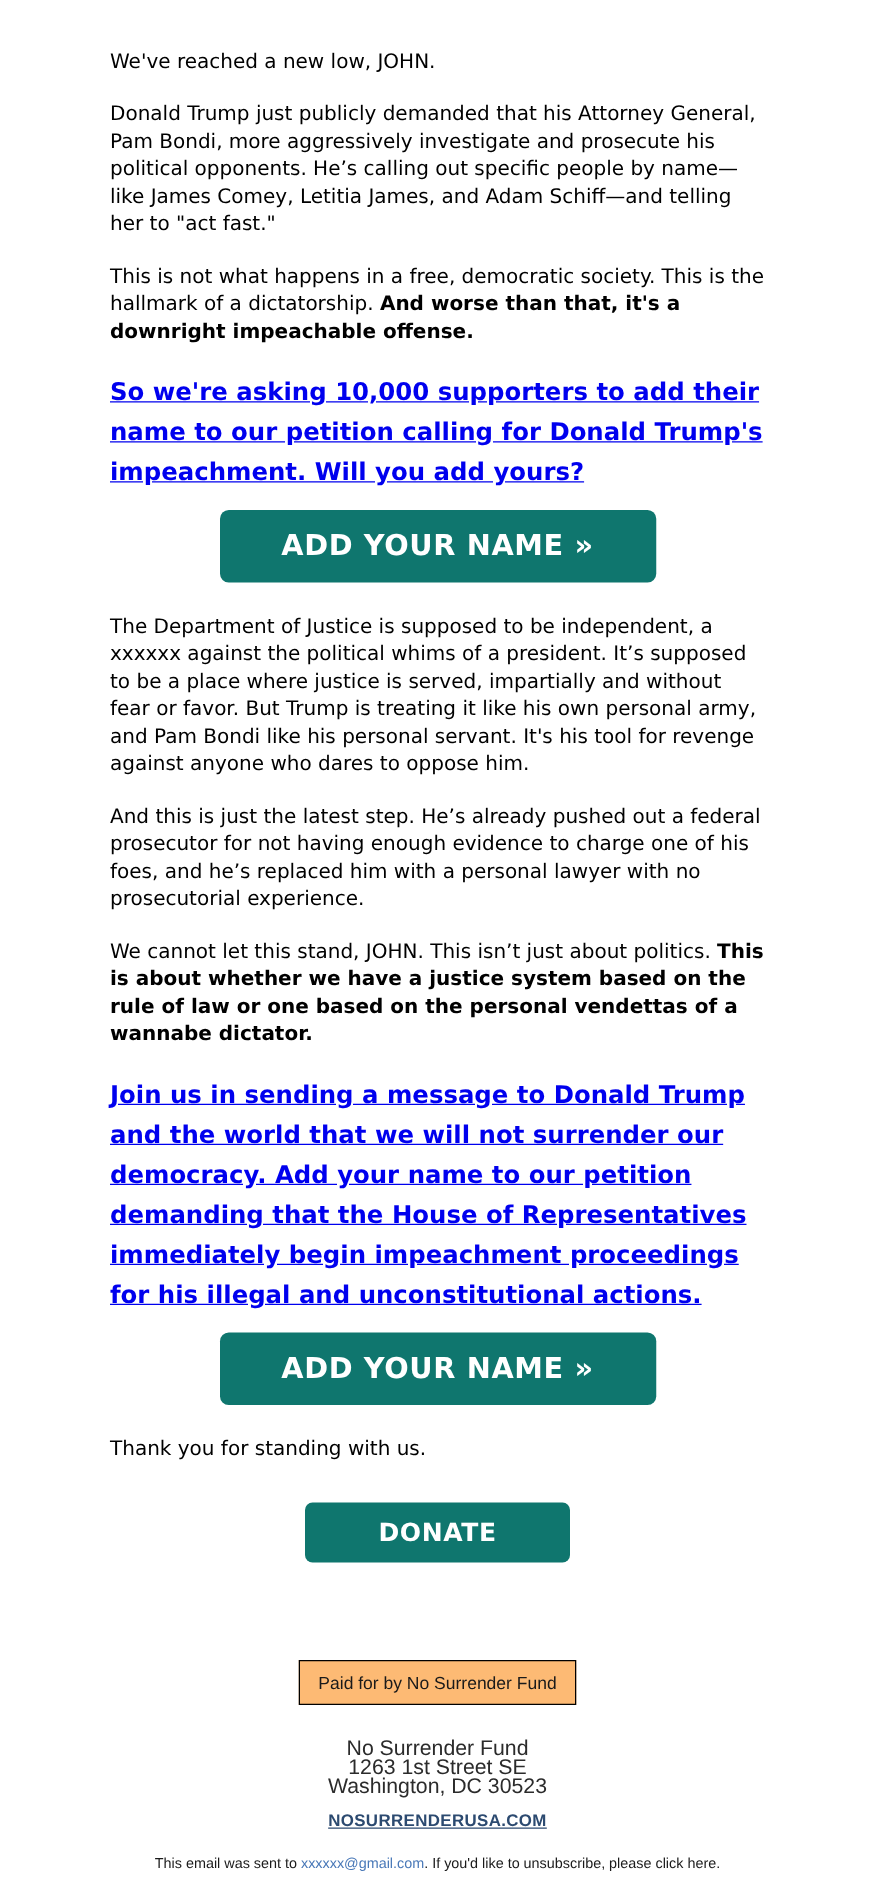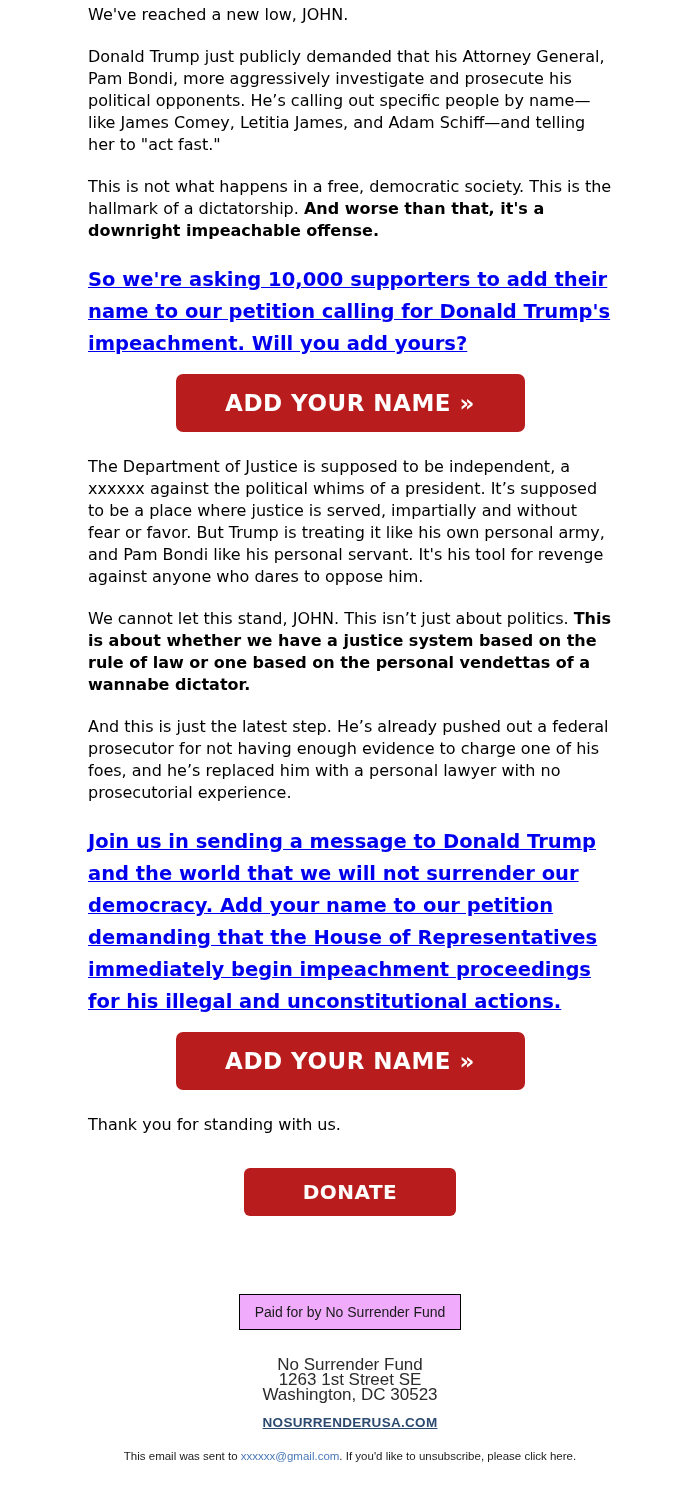"We've reached a new low," .email-body { padding-top: 4px -> 38px }
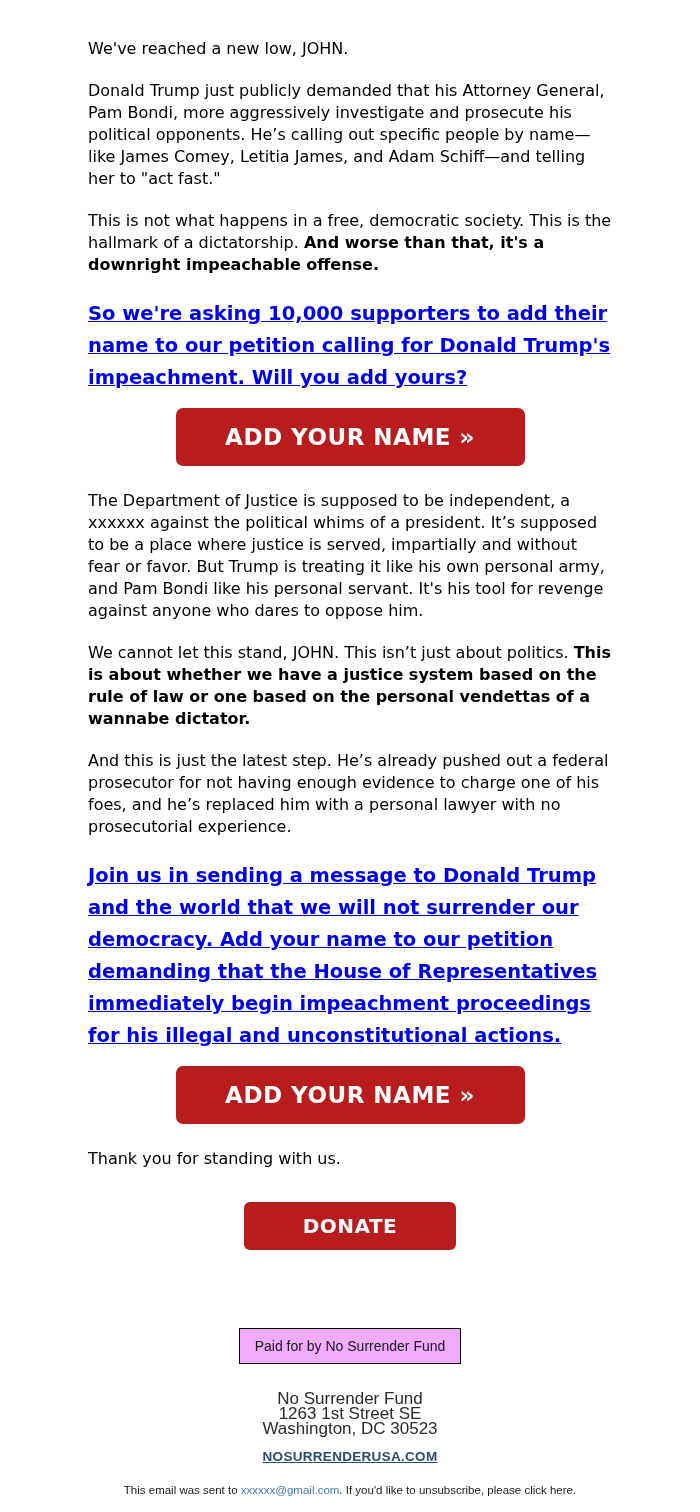"ADD YOUR NAME »" .btn { background: #b91c1c -> #0f766e }
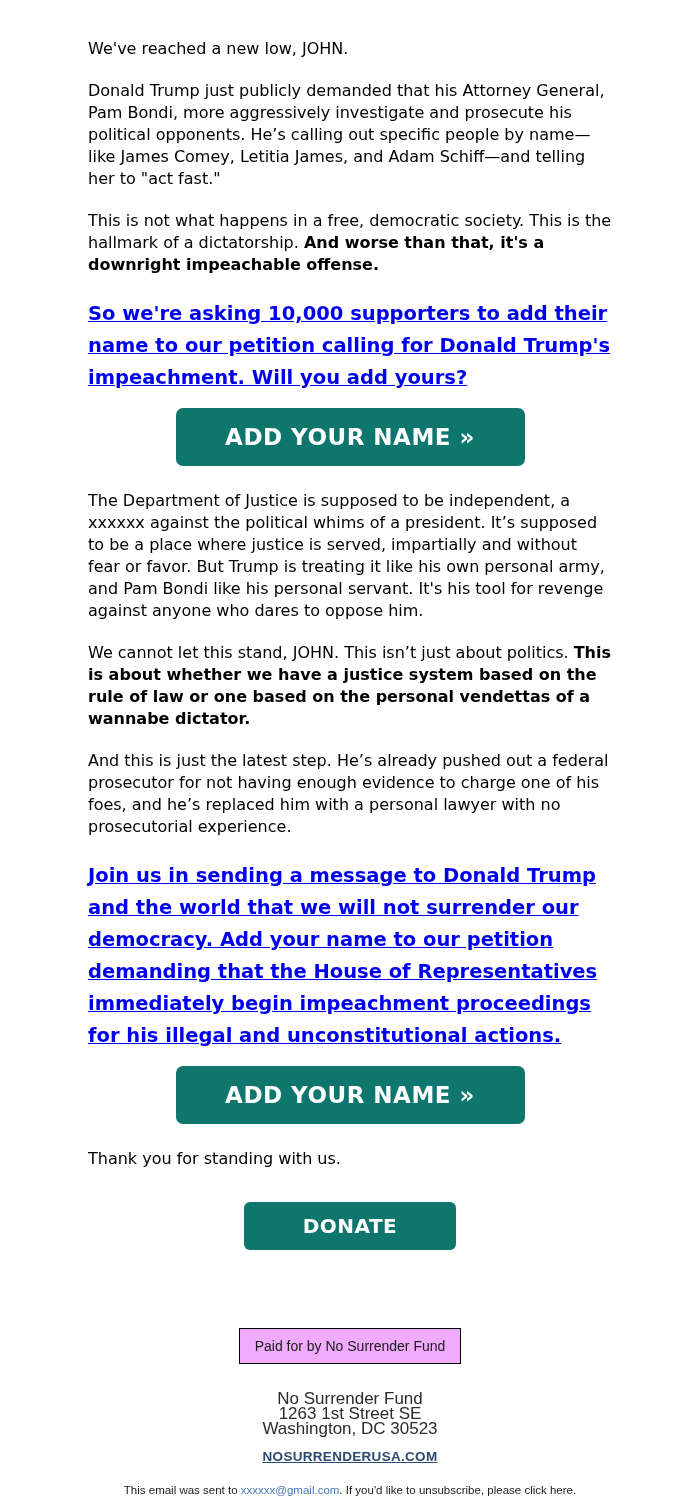"We cannot let this stand," p.bt { order: before "And this is just the" -> after "And this is just the" }
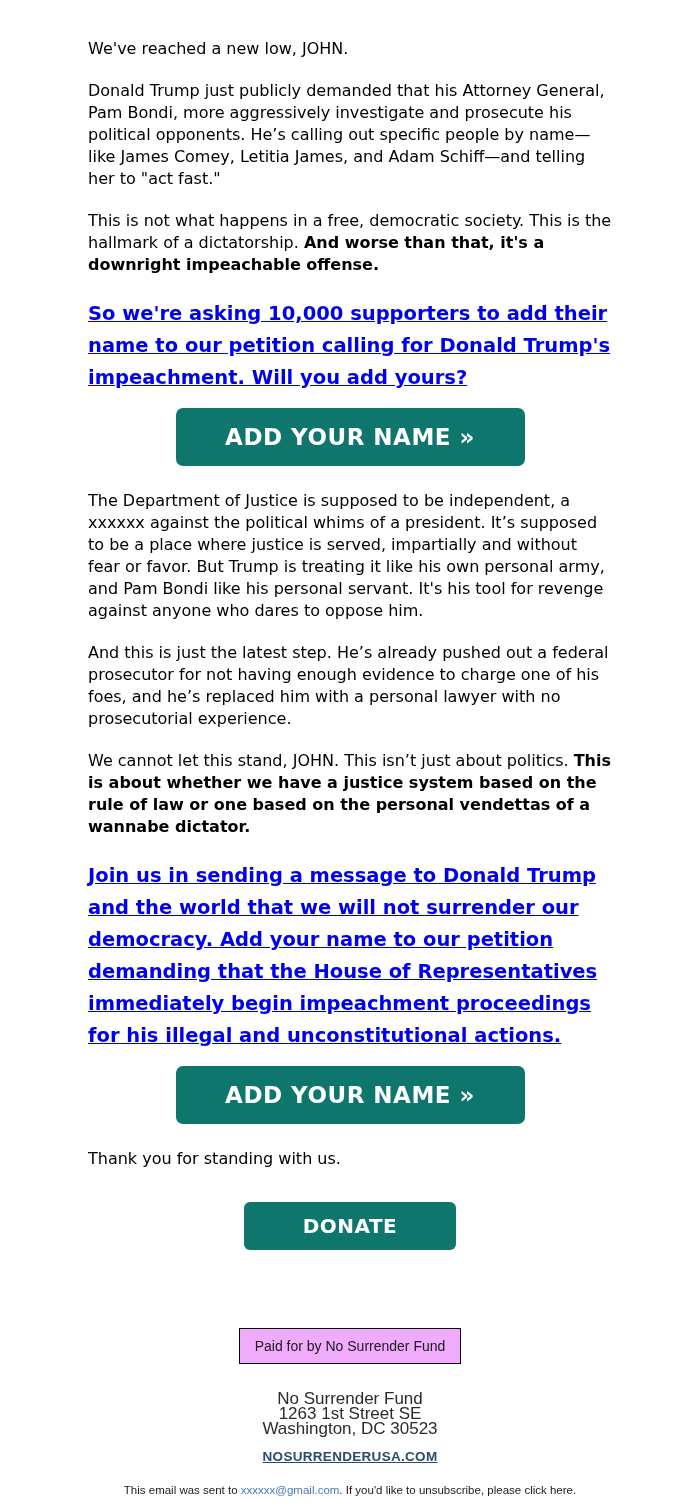"Paid for by No Surrender" .paid-box { background: #f0abfc -> #fdba74 }
